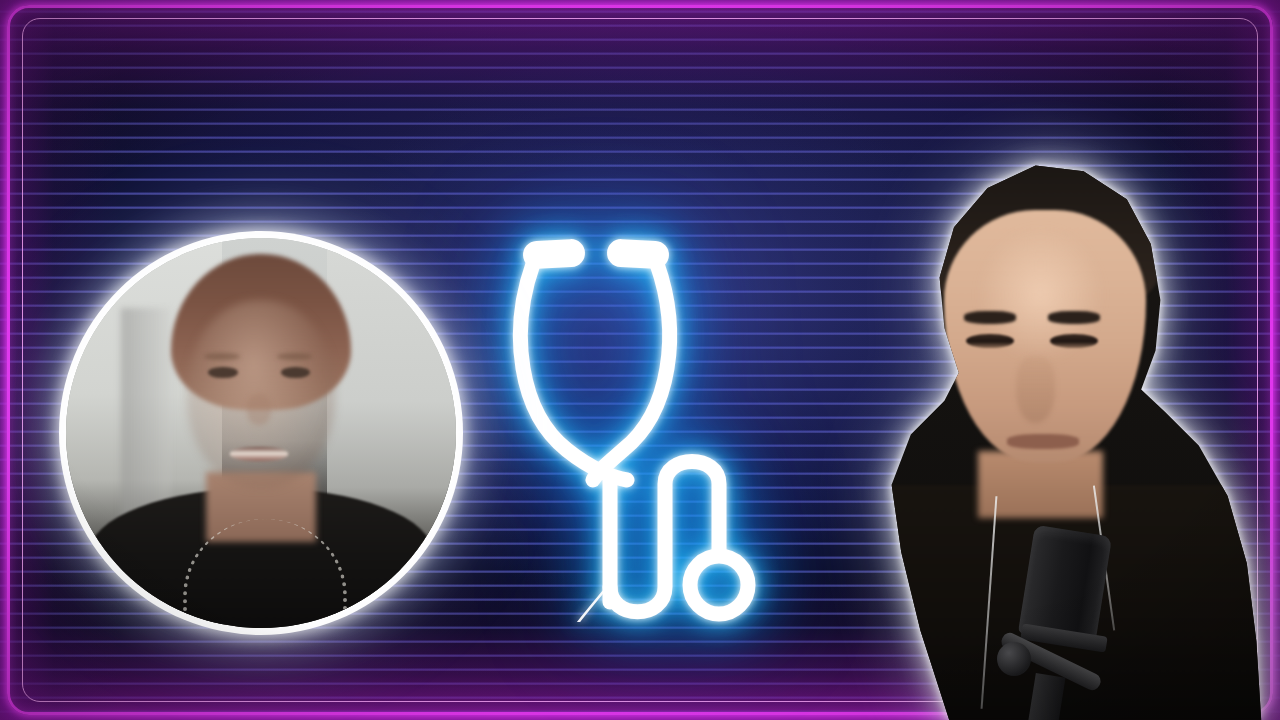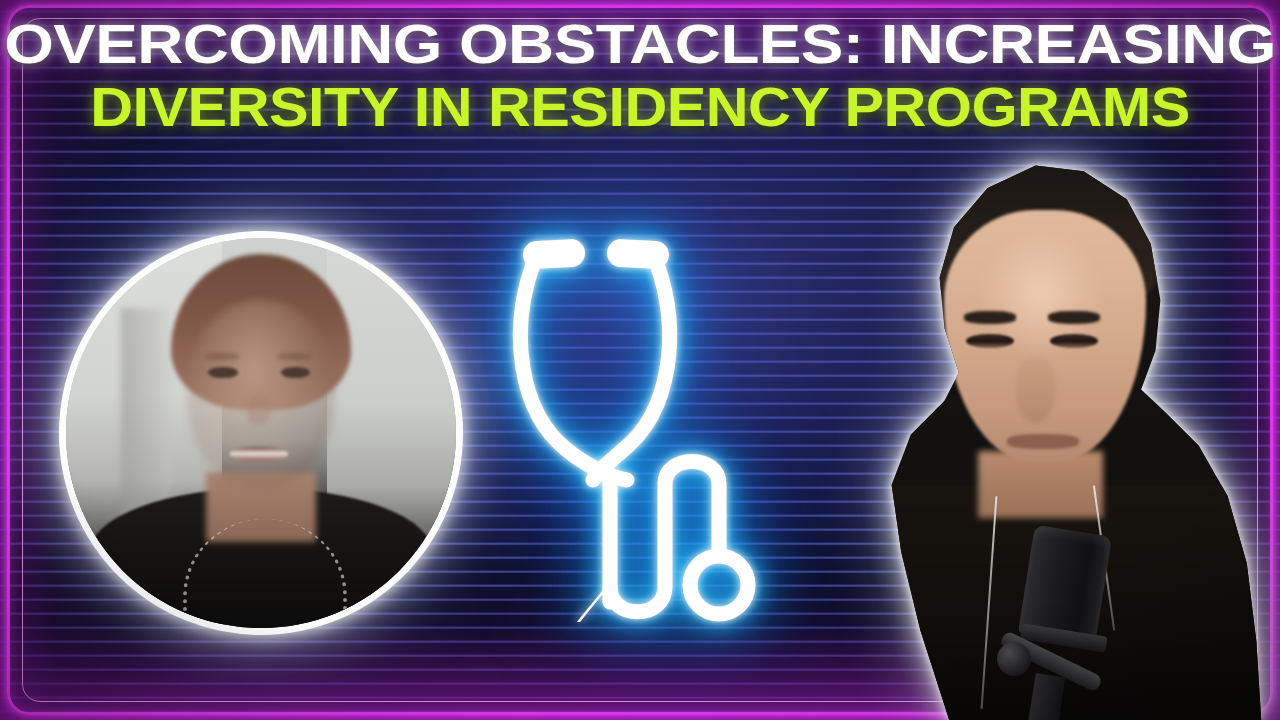"OVERCOMING OBSTACLES: INCREASING" div.title-block { html: <div> <span>OVERCOMING OBSTACLES: INCREASING</span> <span>DIVERSITY IN RESIDENCY PROGRAMS</span> </div> -> none }
